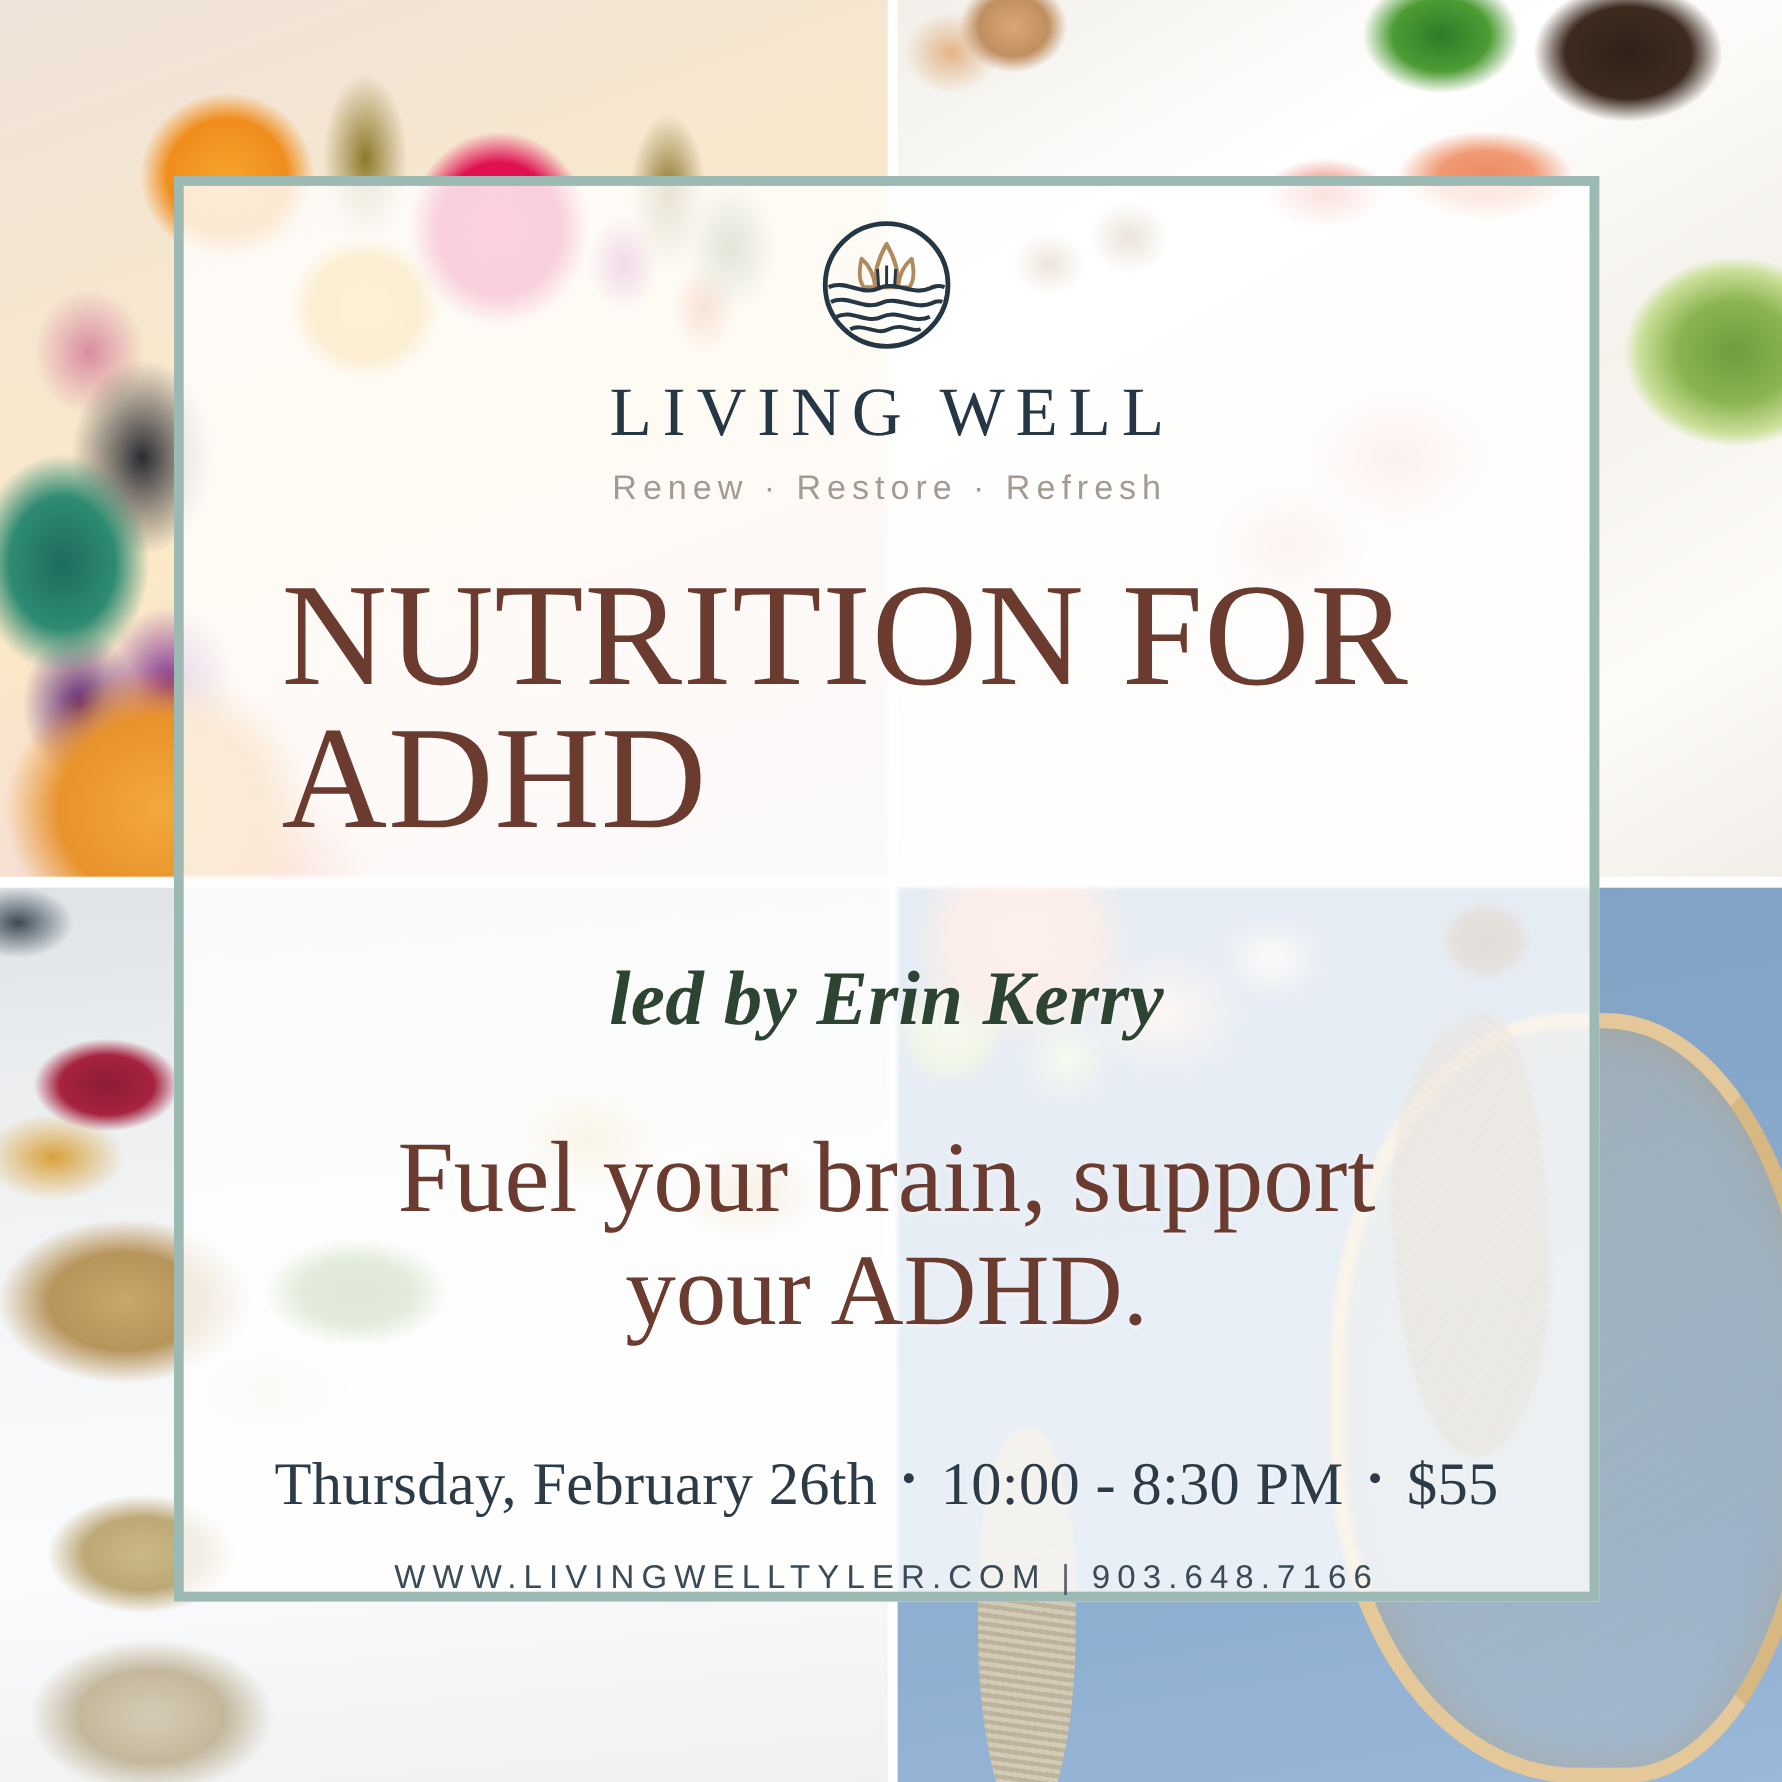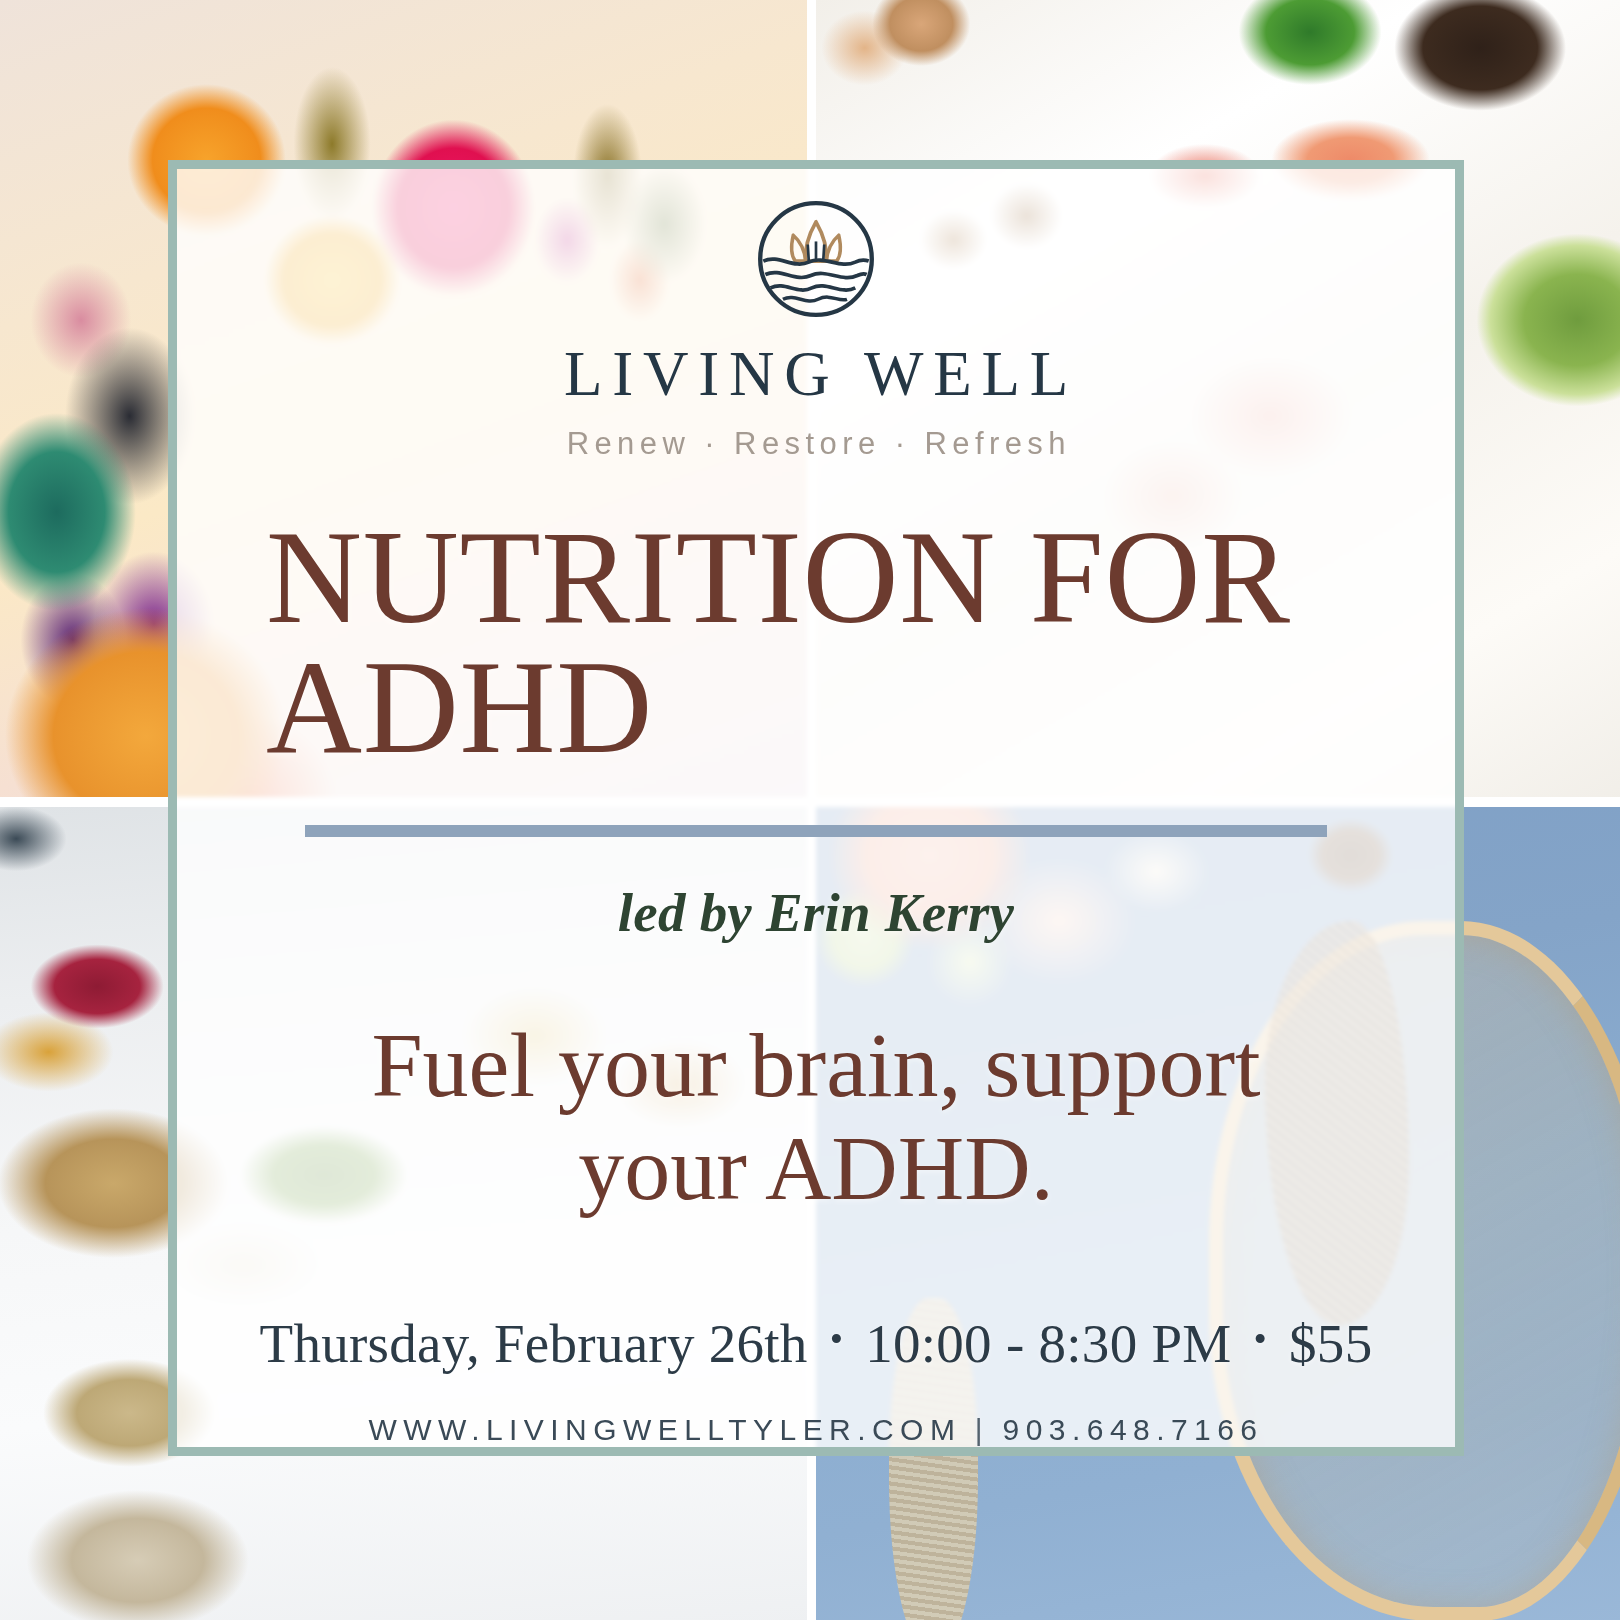"LIVING WELL" .card { left: 168px -> 158px }
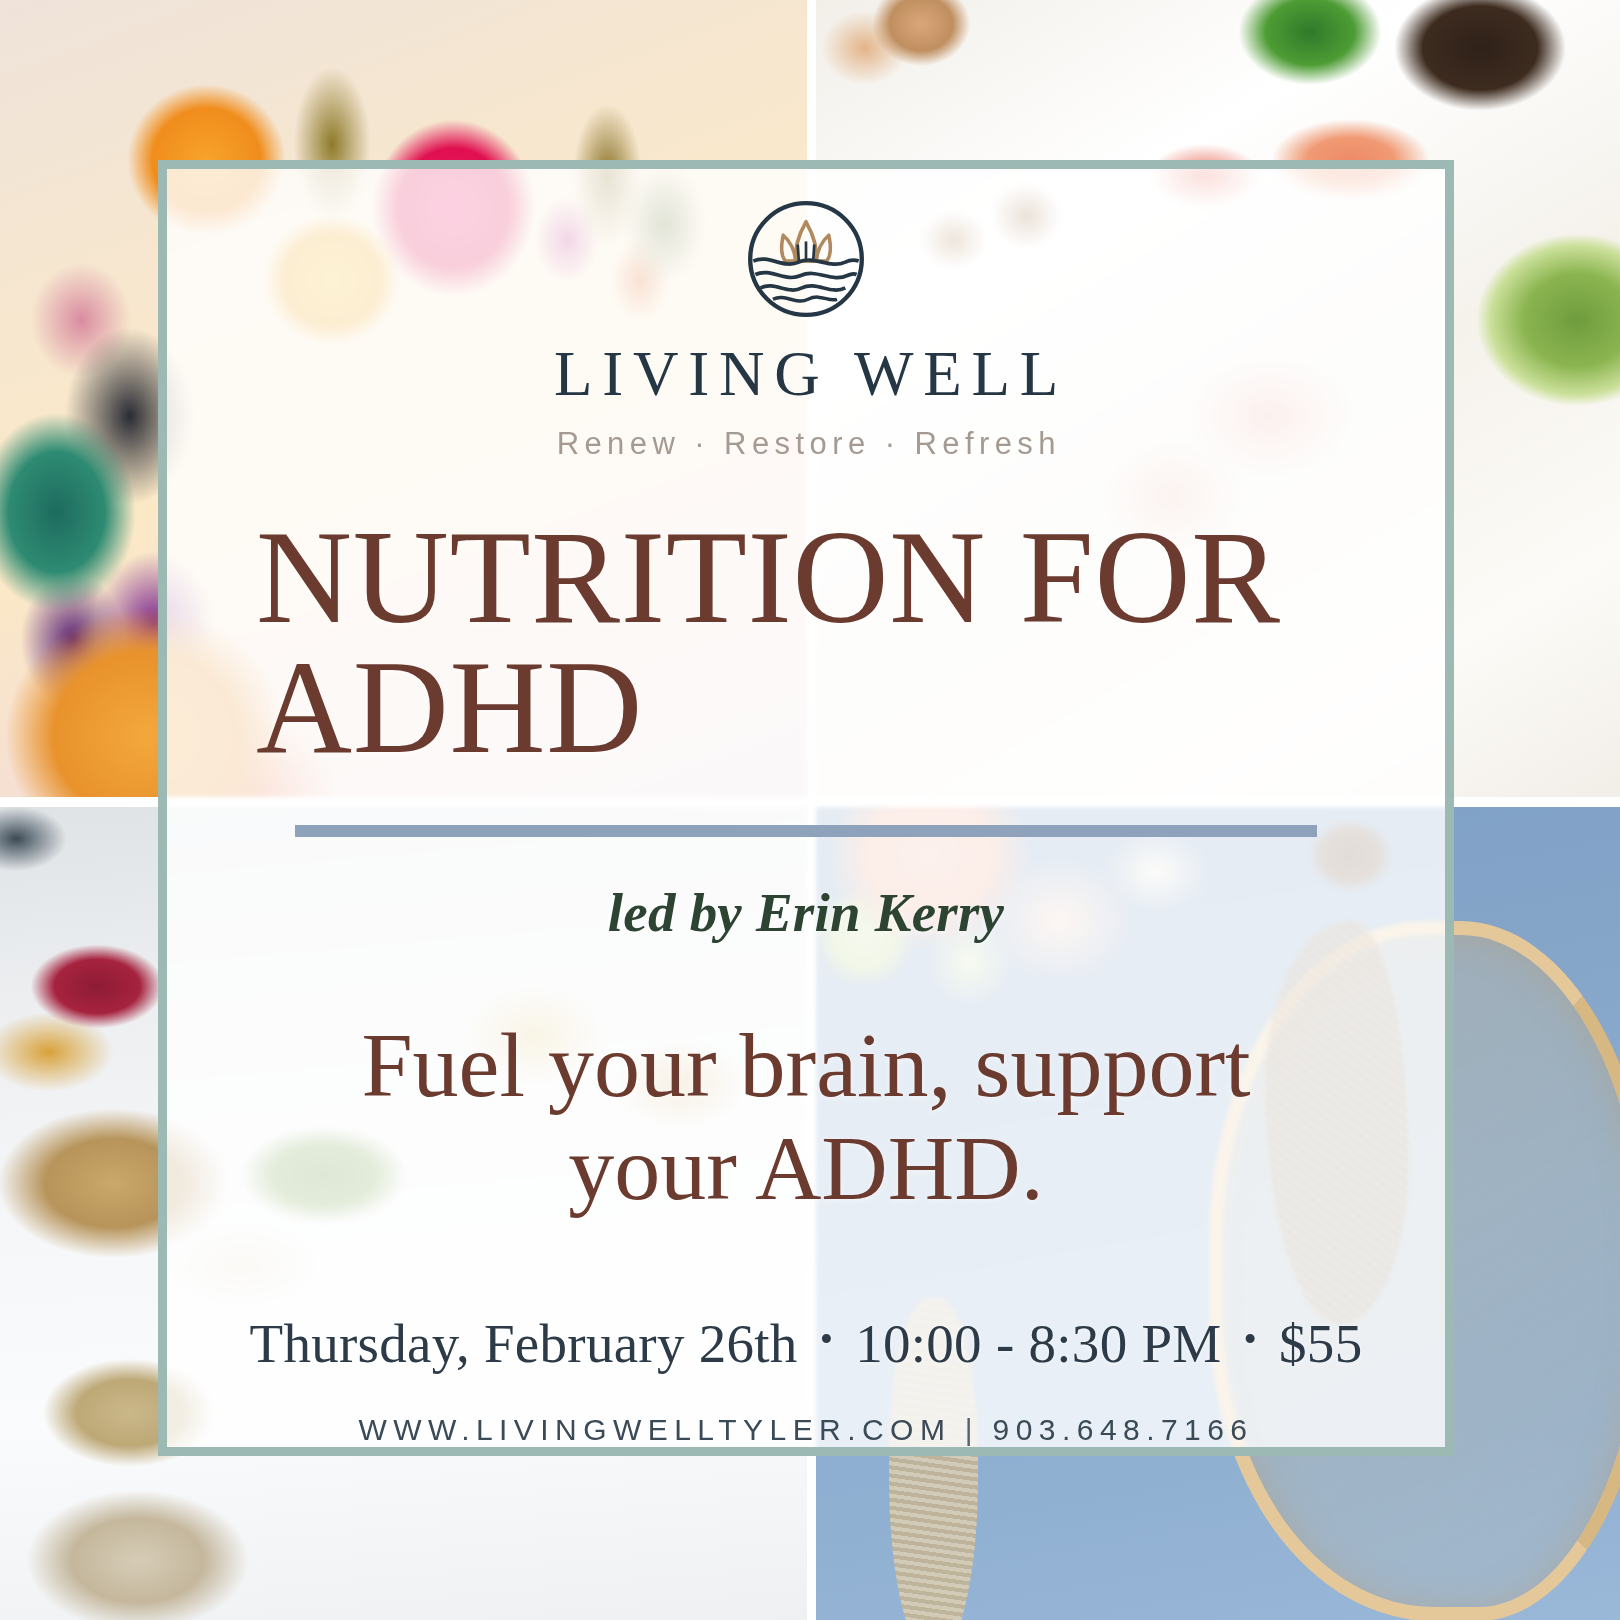"led by Erin Kerry" .presenter { font-size: 55px -> 70px }
